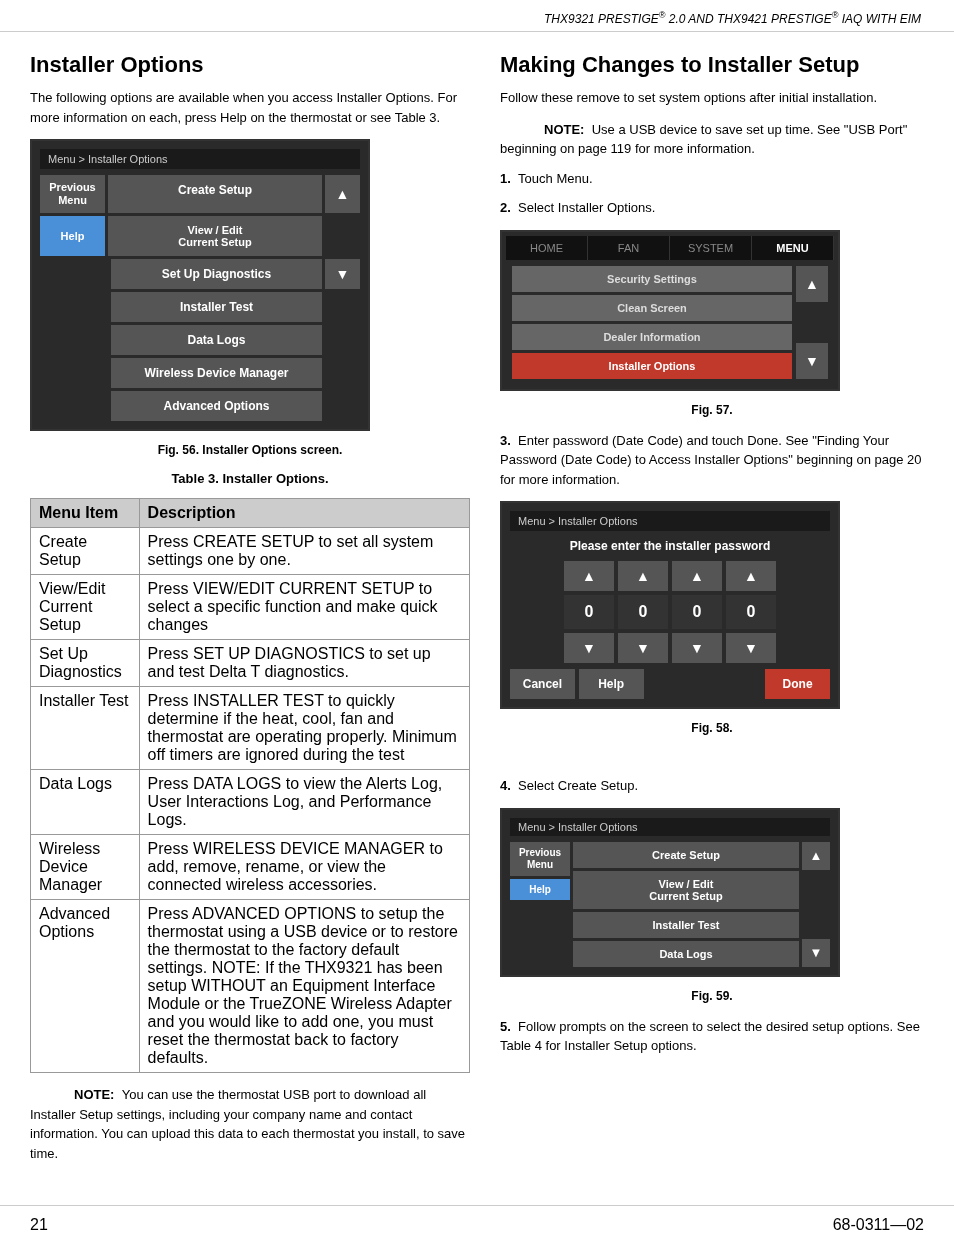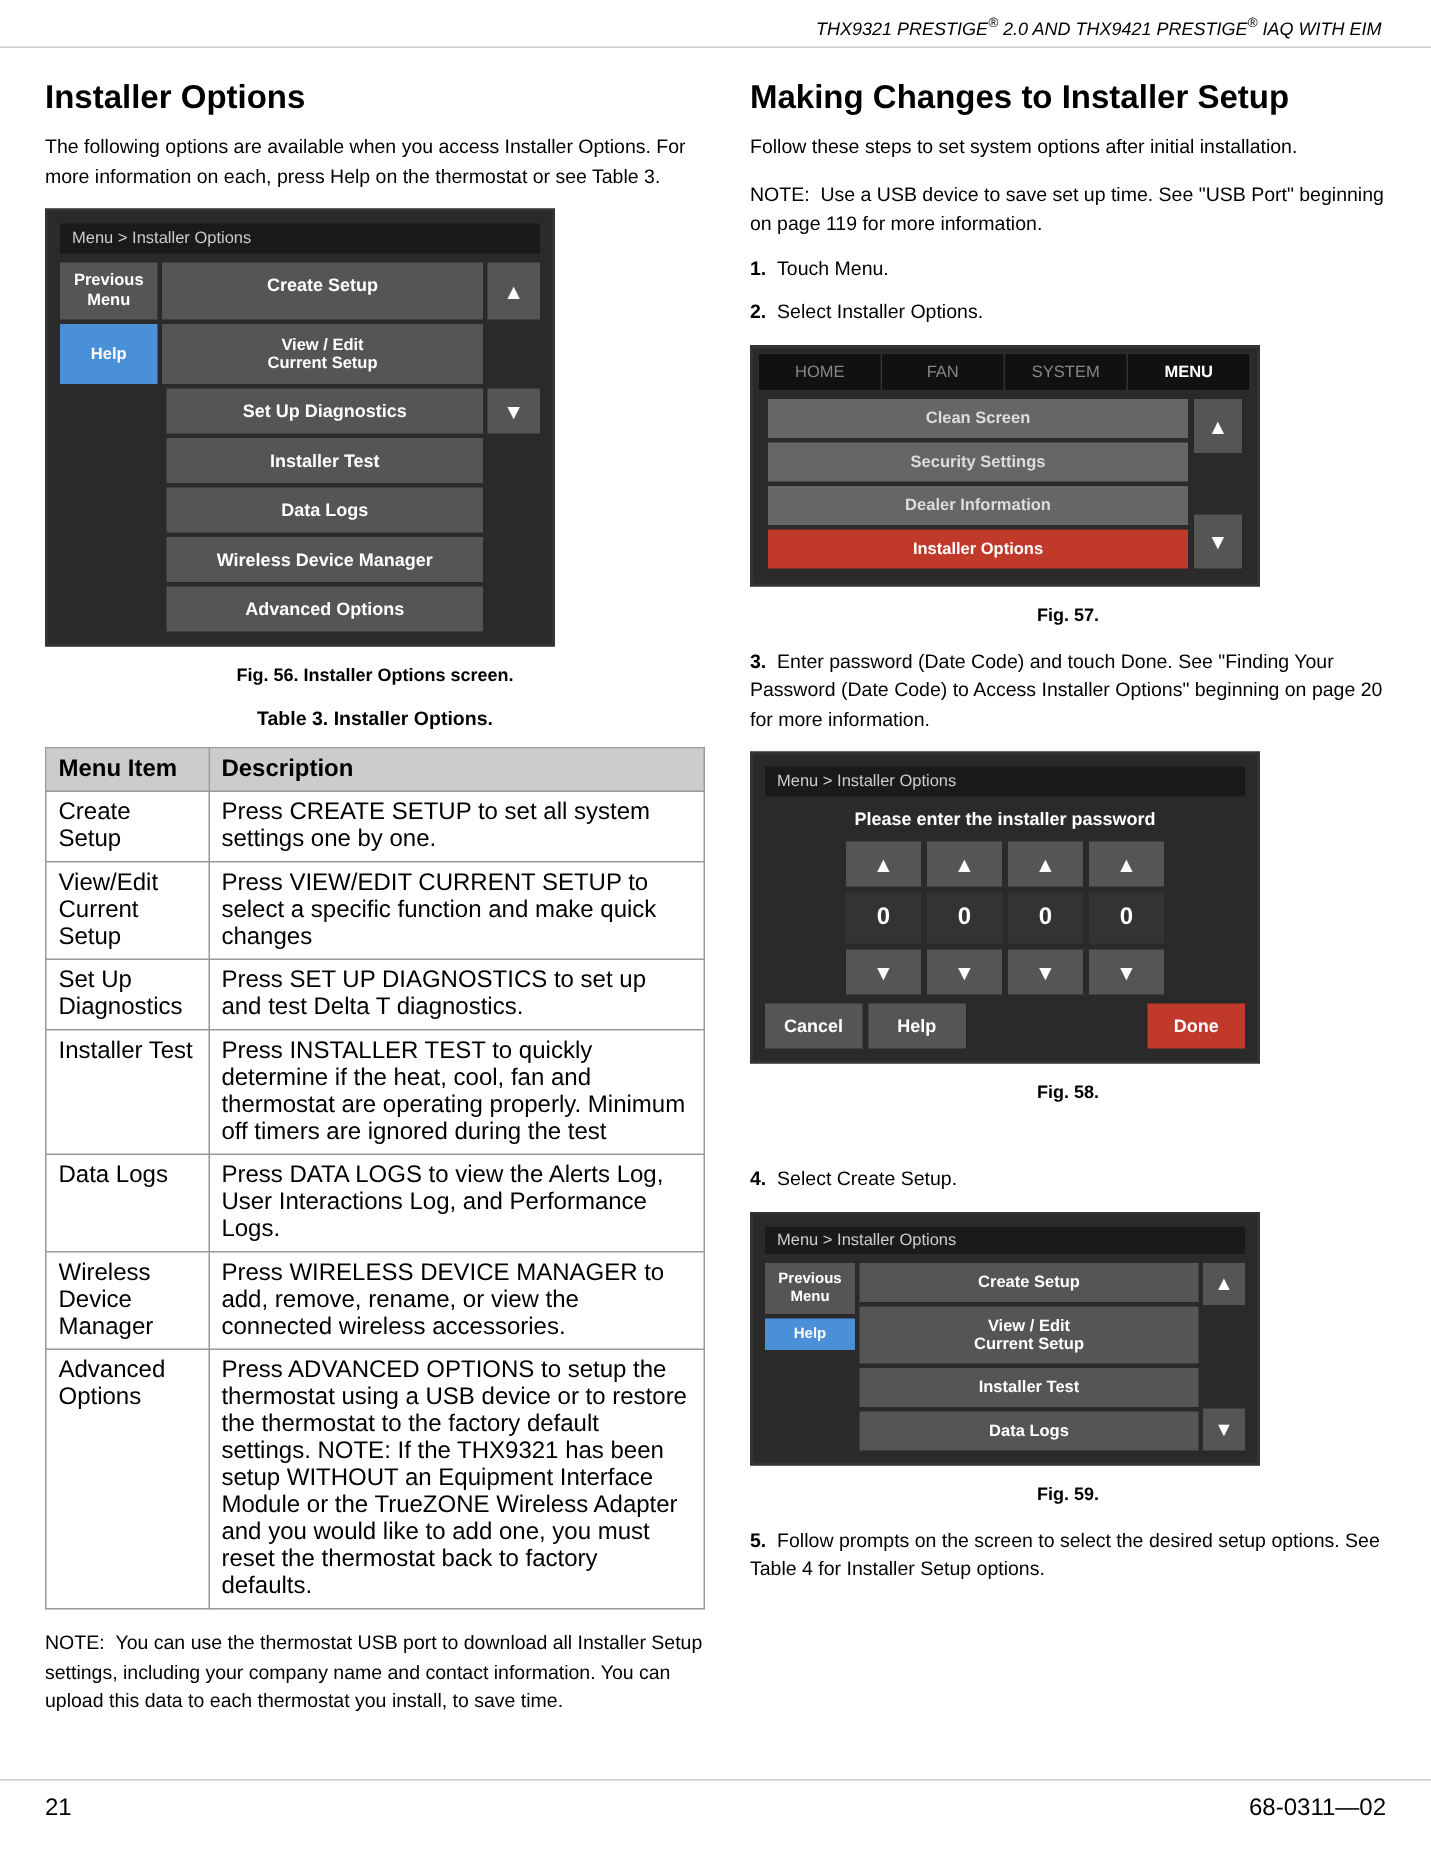"Follow these steps to set" p { text: steps -> remove }
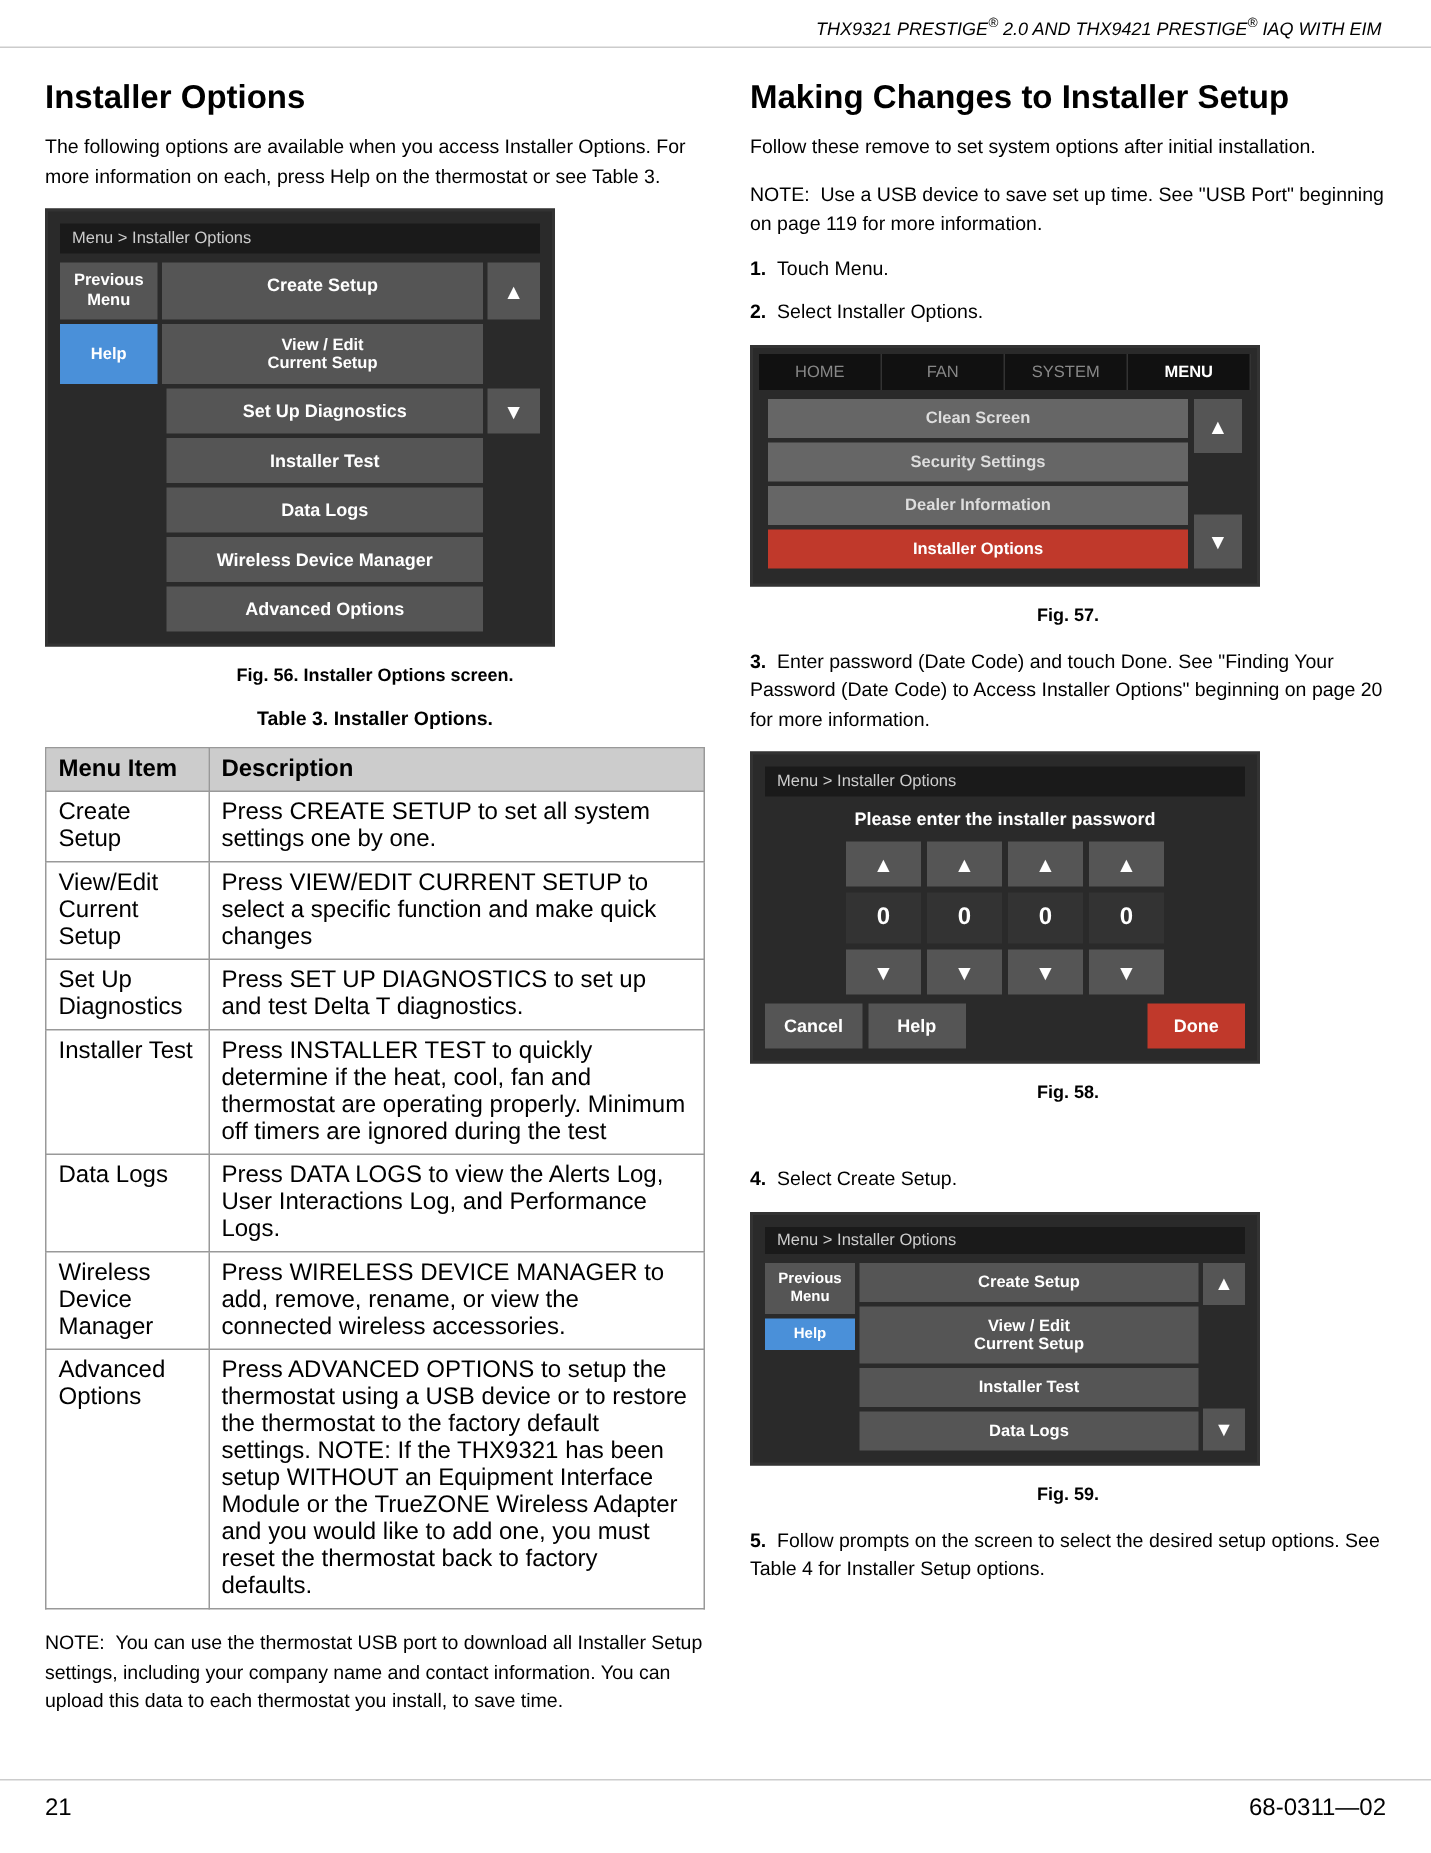"NOTE:" .note-bold { font-weight: normal -> bold; margin-left: none -> 44px }
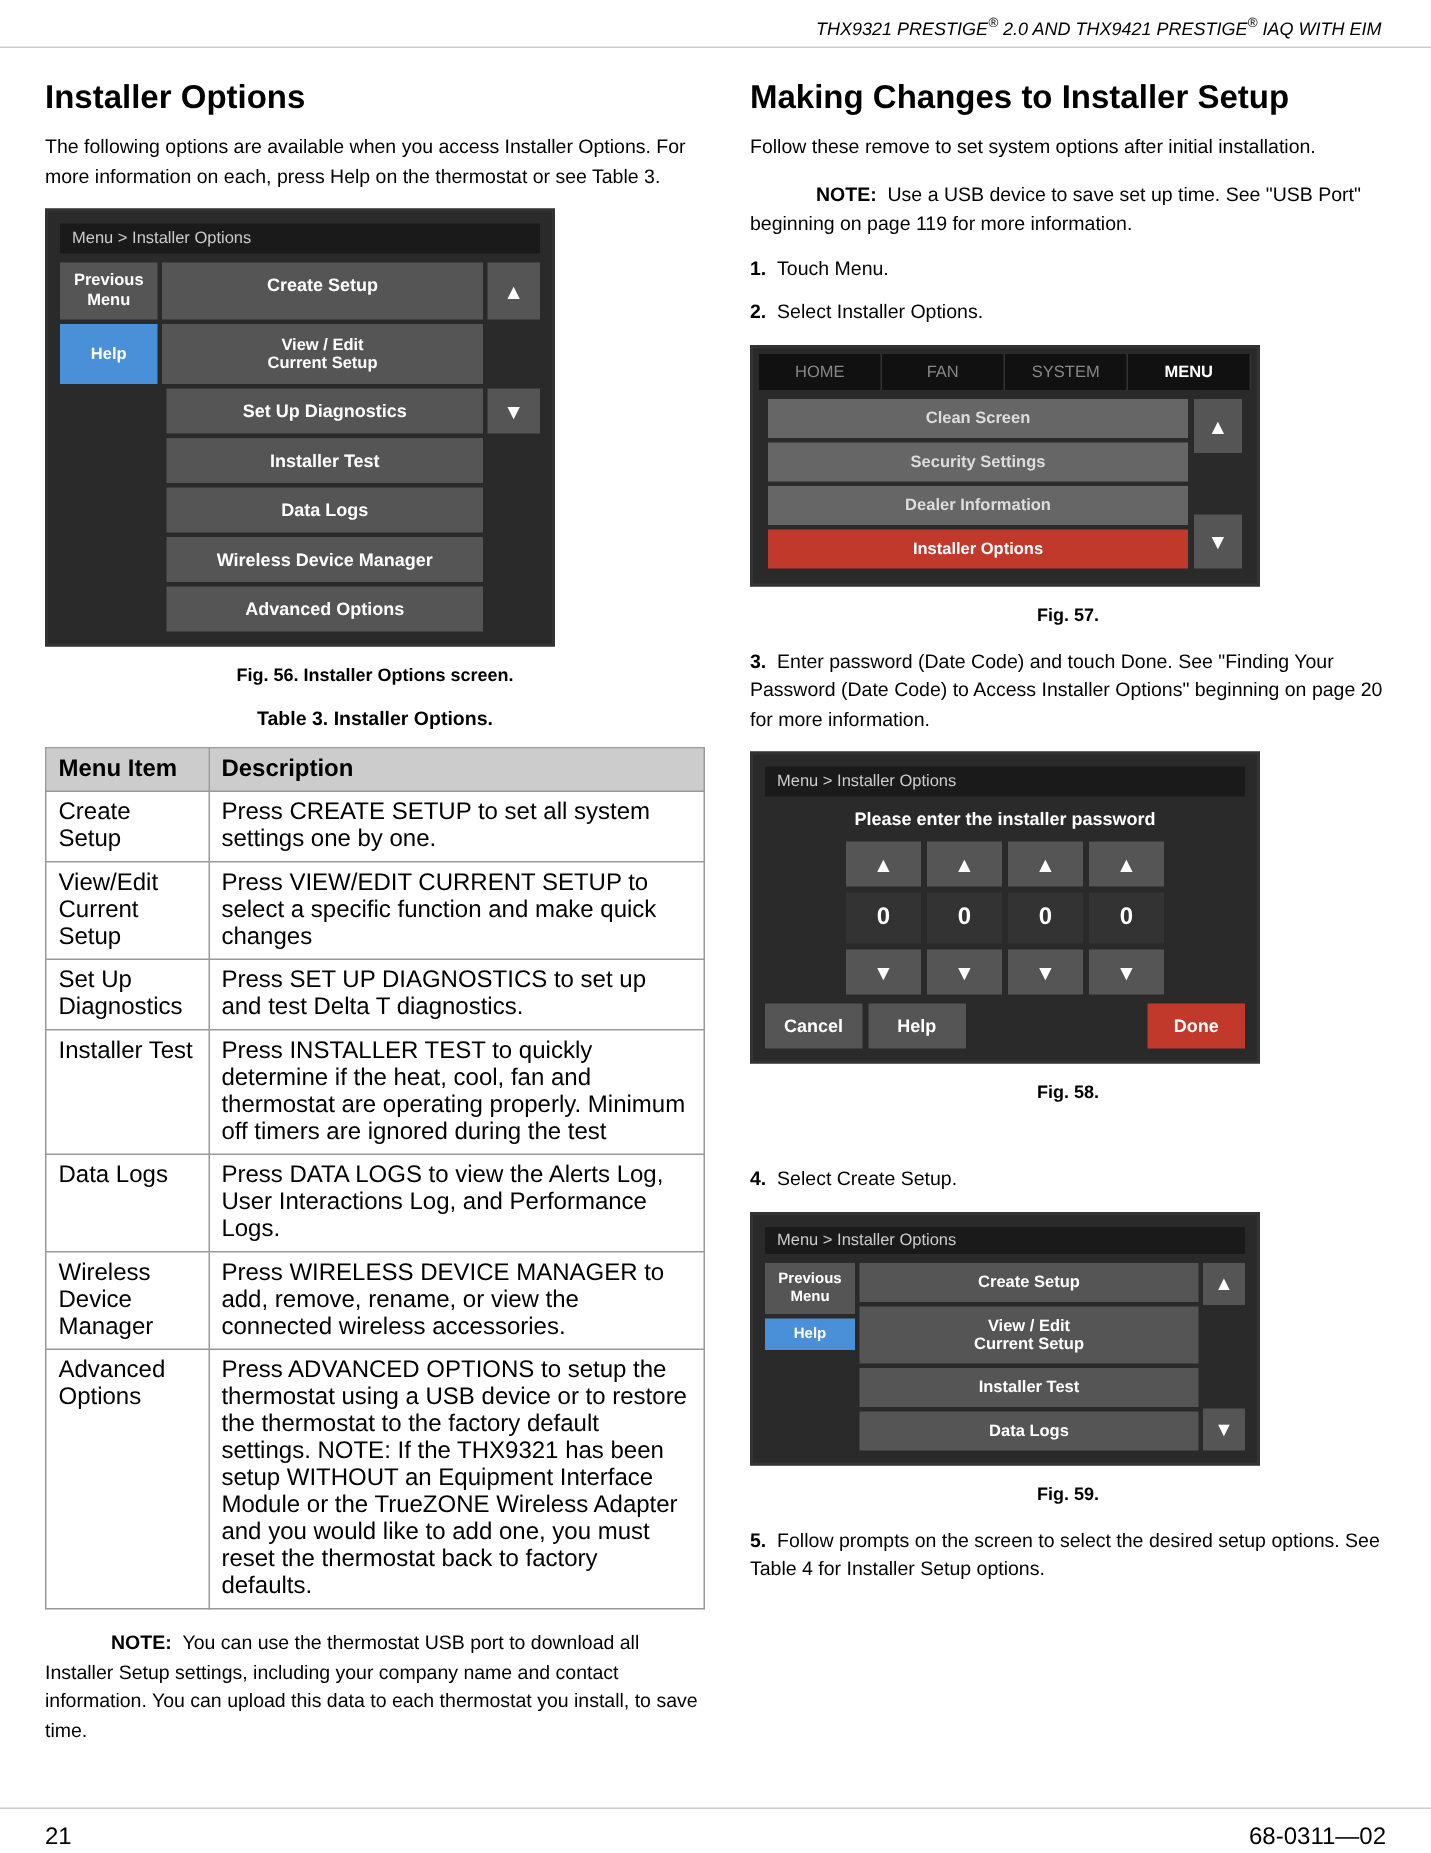"Clean Screen" div.menu-nav-btn { order: before "Security Settings" -> after "Security Settings" }
